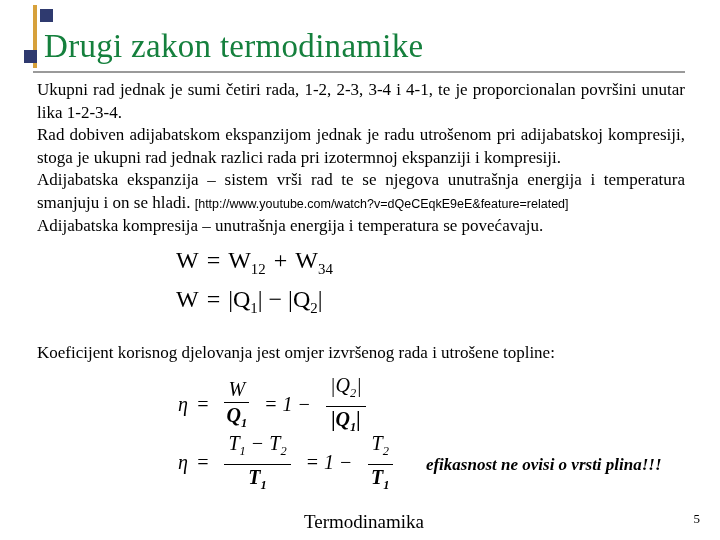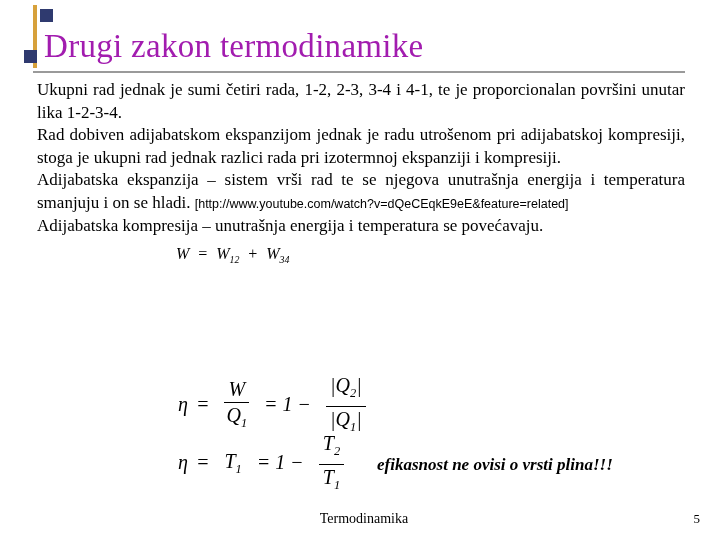"Drugi zakon termodinamike" .title { color: #a21caf -> #15803d }
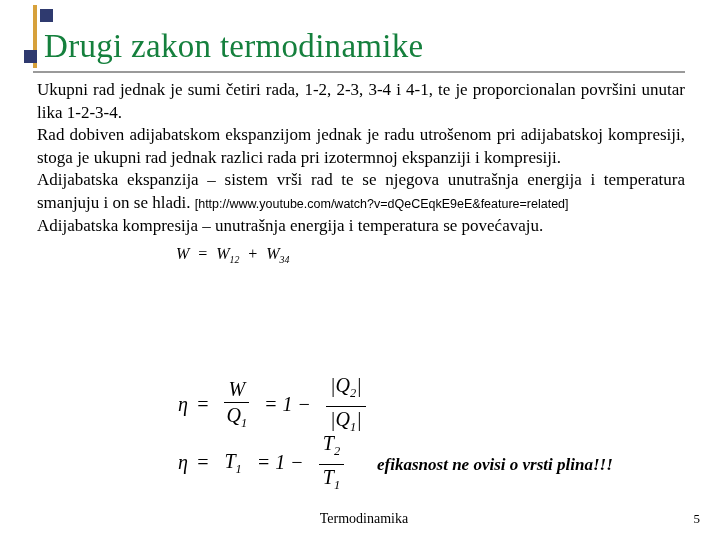"W = W12+ W34" .eq-group { font-size: 16px -> 24px; font-style: italic -> none; top: 242px -> 248px }
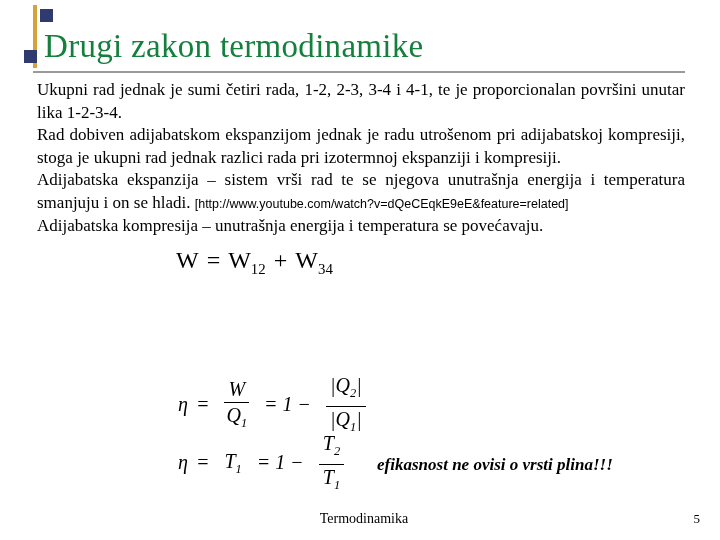"W = |Q1| − |Q2|" div.eqrow { html: none -> <div> <span>W</span><span>=</span><span>|Q</span><sub>1</sub><span>| − |Q</span><sub>2</sub><span>|</span> </div> }
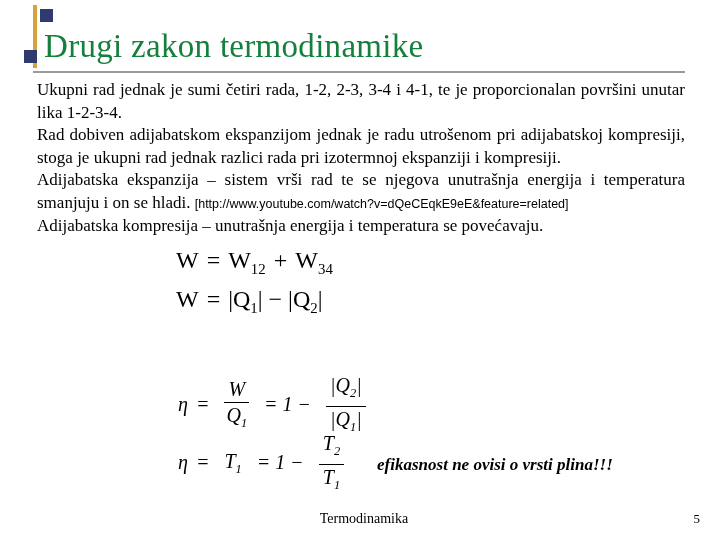"Koeficijent korisnog djelovanja jest" div.coeff { html: none -> <div>Koeficijent korisnog djelovanja jest omjer izvršenog rada i utrošene topline:</div> }
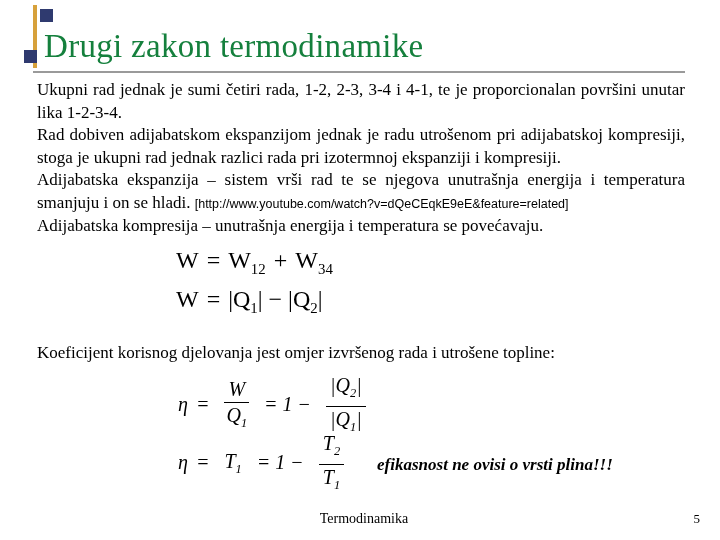"Q1" .frac .den { font-weight: none -> bold }
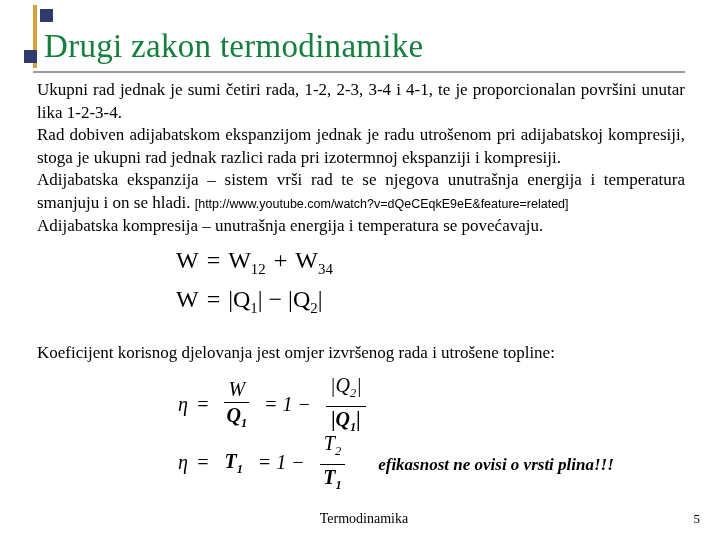"T1 − T2" span.num { html: none -> <span><span>T</span><sub>1</sub><span> − T</span><sub>2</sub></span> }
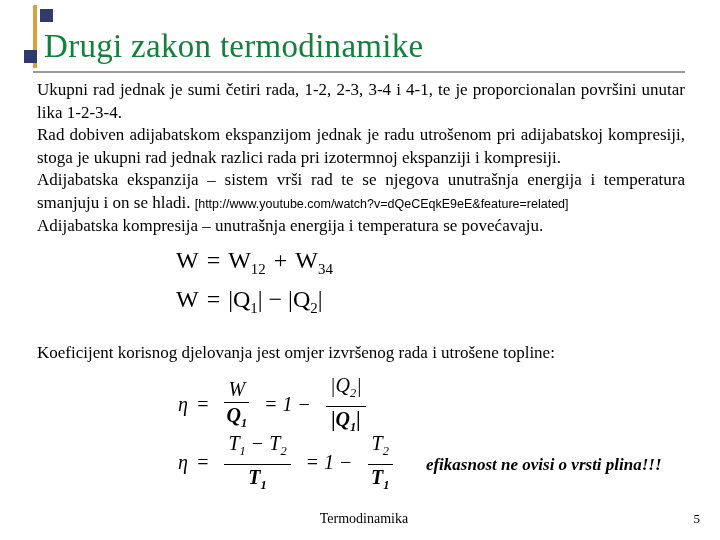"Termodinamika" .footer-label { font-size: 14px -> 19px }
